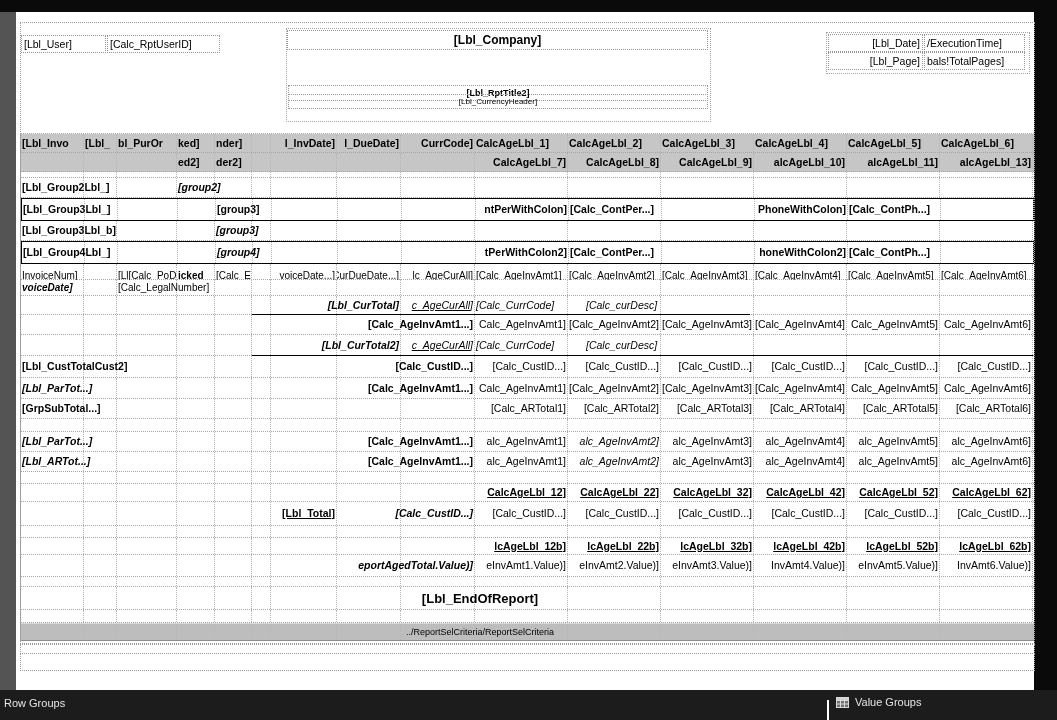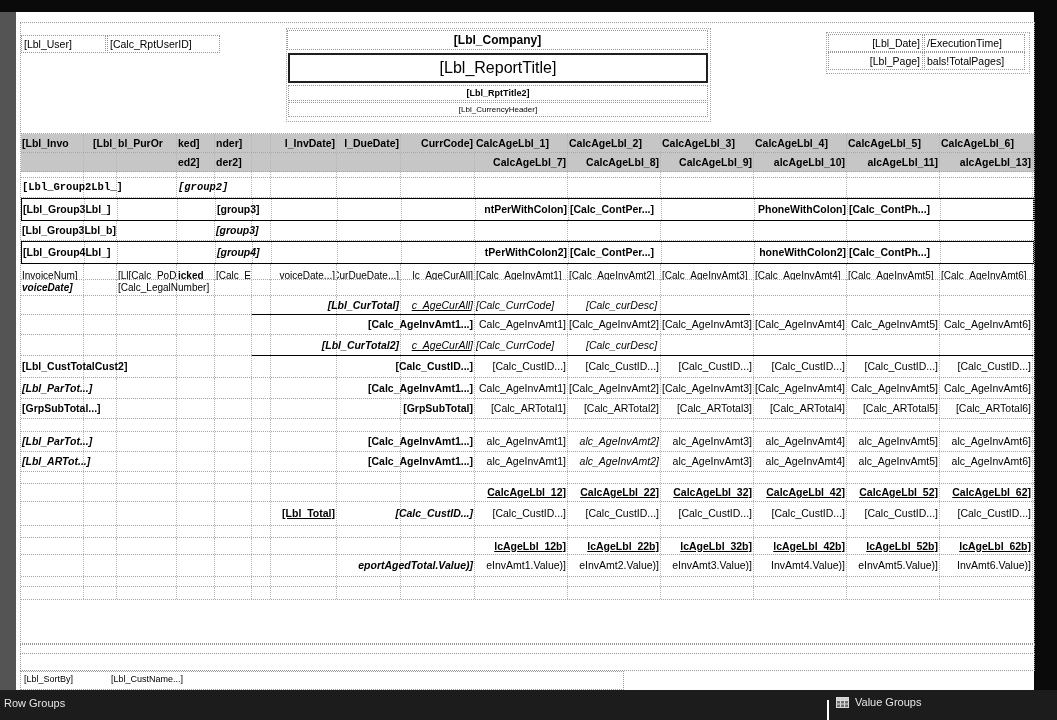"[Lbl_ReportTitle]" div.dashbox { html: <div>[Lbl_ReportTitle]</div> -> none }
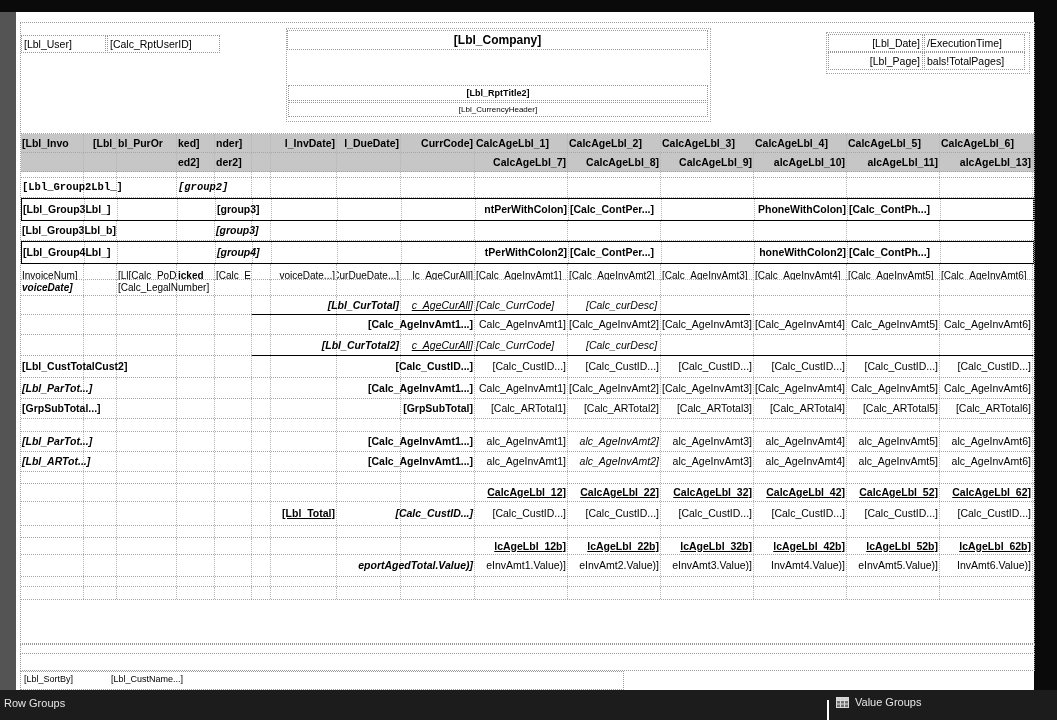"[Lbl_CurrencyHeader]" div.dashbox { top: 90px -> 82px }
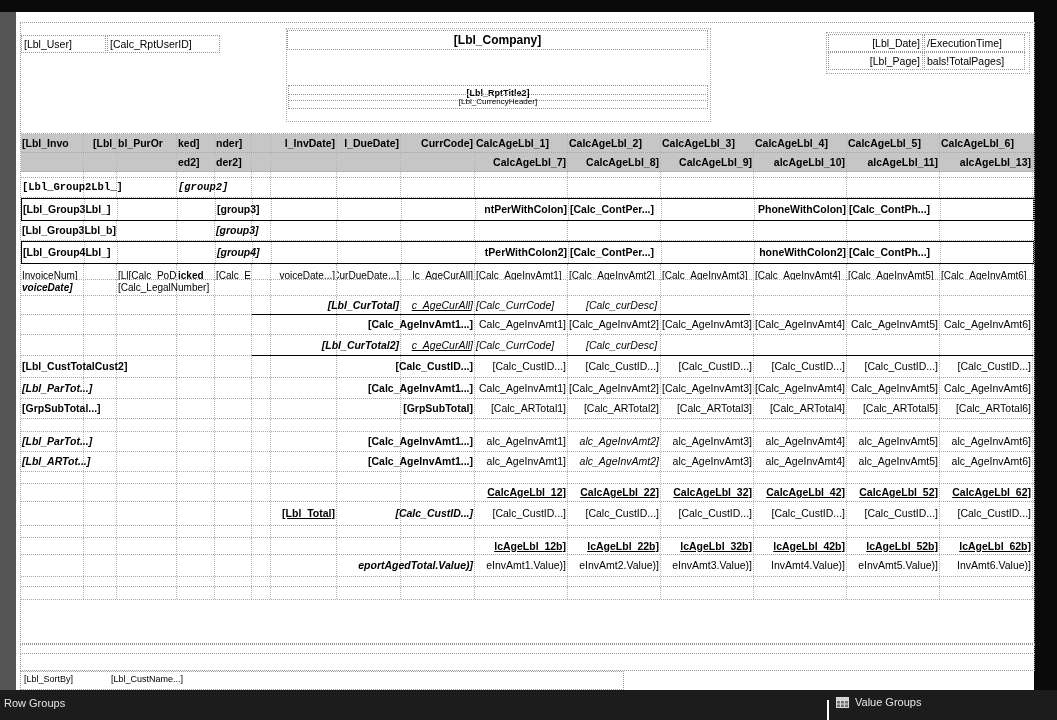"[Lbl_" div.tcell { margin-left: 8px -> none }
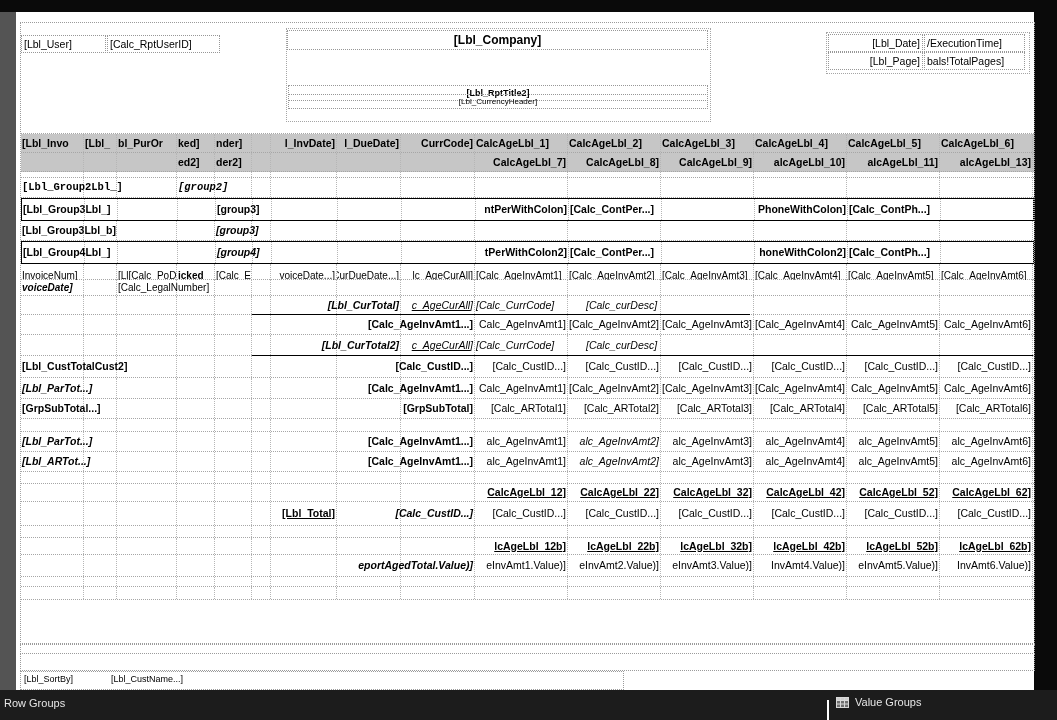"[Lbl_Group2Lbl_]" div.trow { font-family: Liberation Mono, monospace -> none }
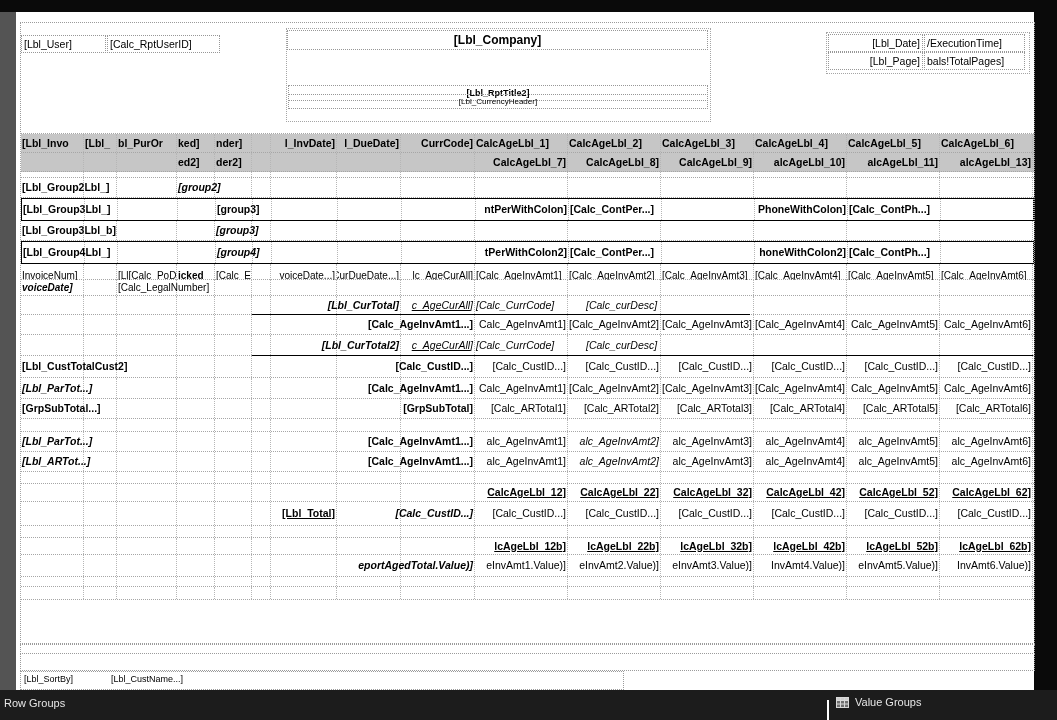"[GrpSubTotal]" div.tcell { html: <div>[GrpSubTotal]</div> -> none }
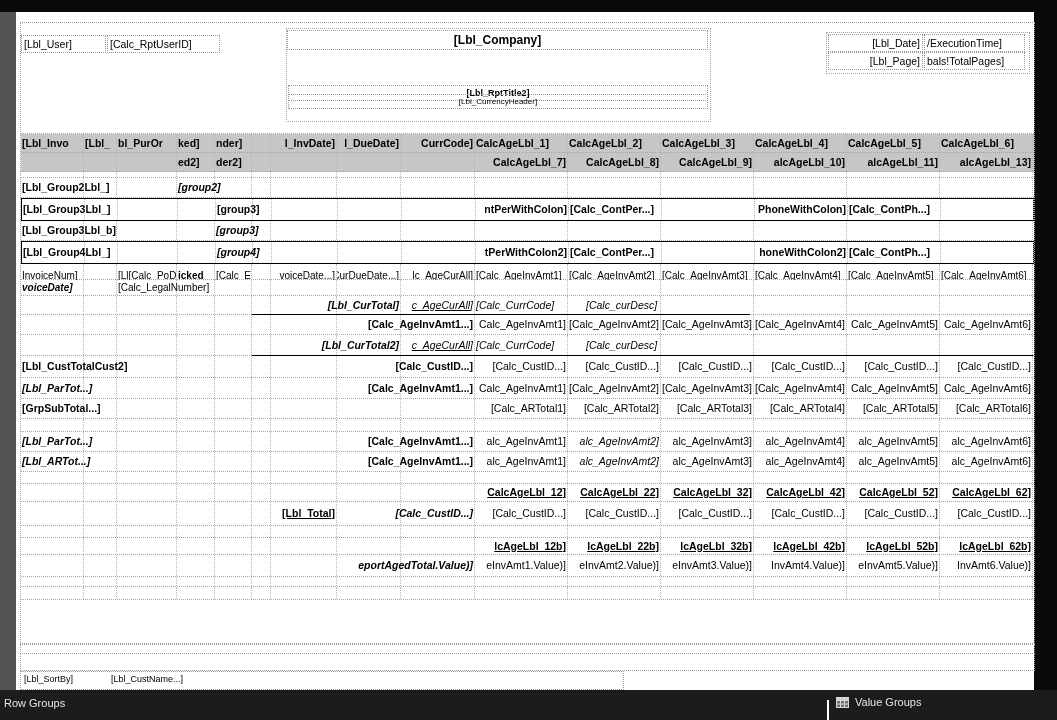"[Lbl_EndOfReport]" div.trow { html: none -> <div> <div></div> <div></div> <div></div> <div></div> <div></div> <div></div> <div></div> <div></div> <div></div> <div></div> <div></div> <div></div> <div></div> <div></div> <div></div> <div>[Lbl_EndOfReport]</div> </div> }
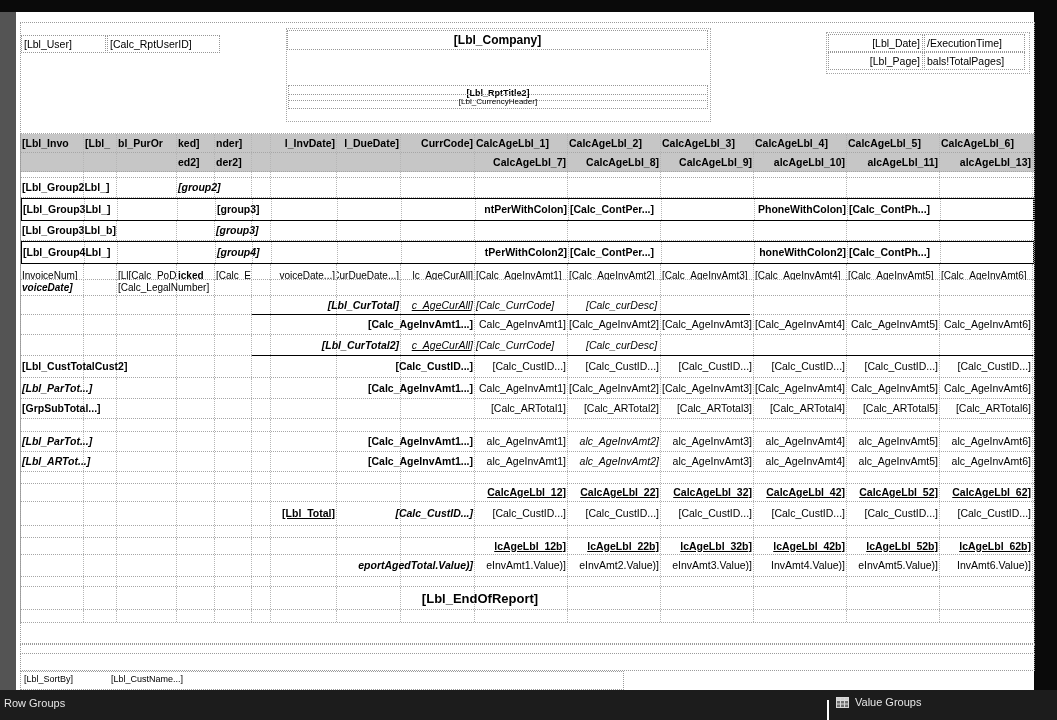"../ReportSelCriteria/ReportSelCriteria" div.trow { html: none -> <div> <div></div> <div></div> <div></div> <div></div> <div></div> <div></div> <div></div> <div></div> <div></div> <div></div> <div></div> <div></div> <div></div> <div></div> <div></div> <div>../ReportSelCriteria/ReportSelCriteria</div> </div> }
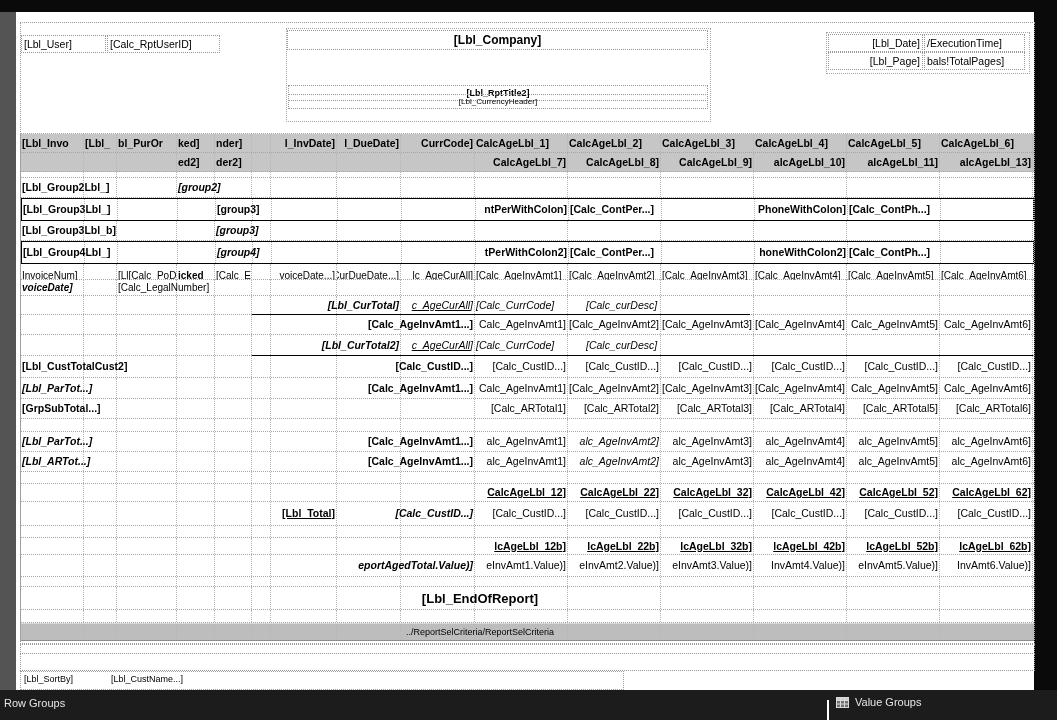"[Lbl_SortBy]" div { html: <div> <span>[Lbl_SortBy]</span> <span>[Lbl_CustName...]</span> </div> -> none }
